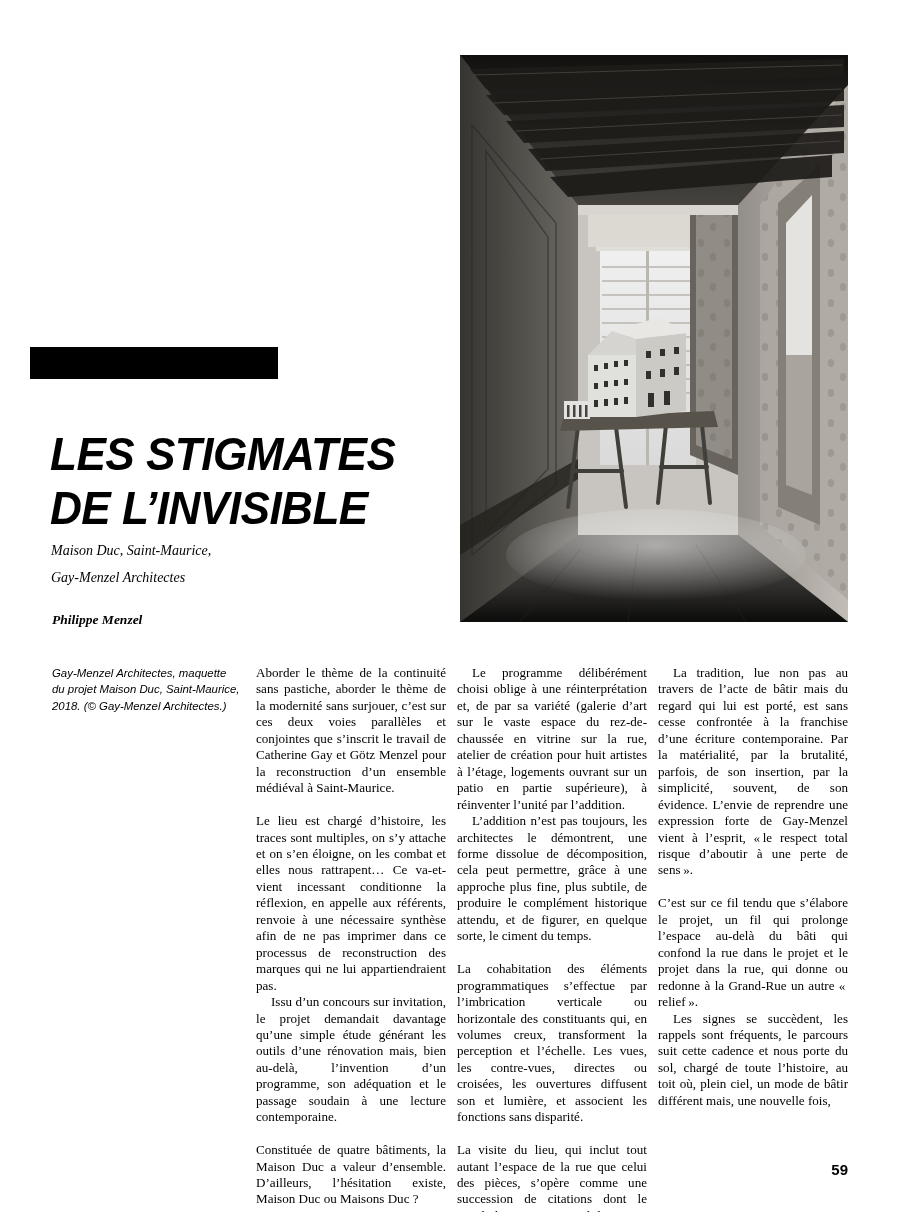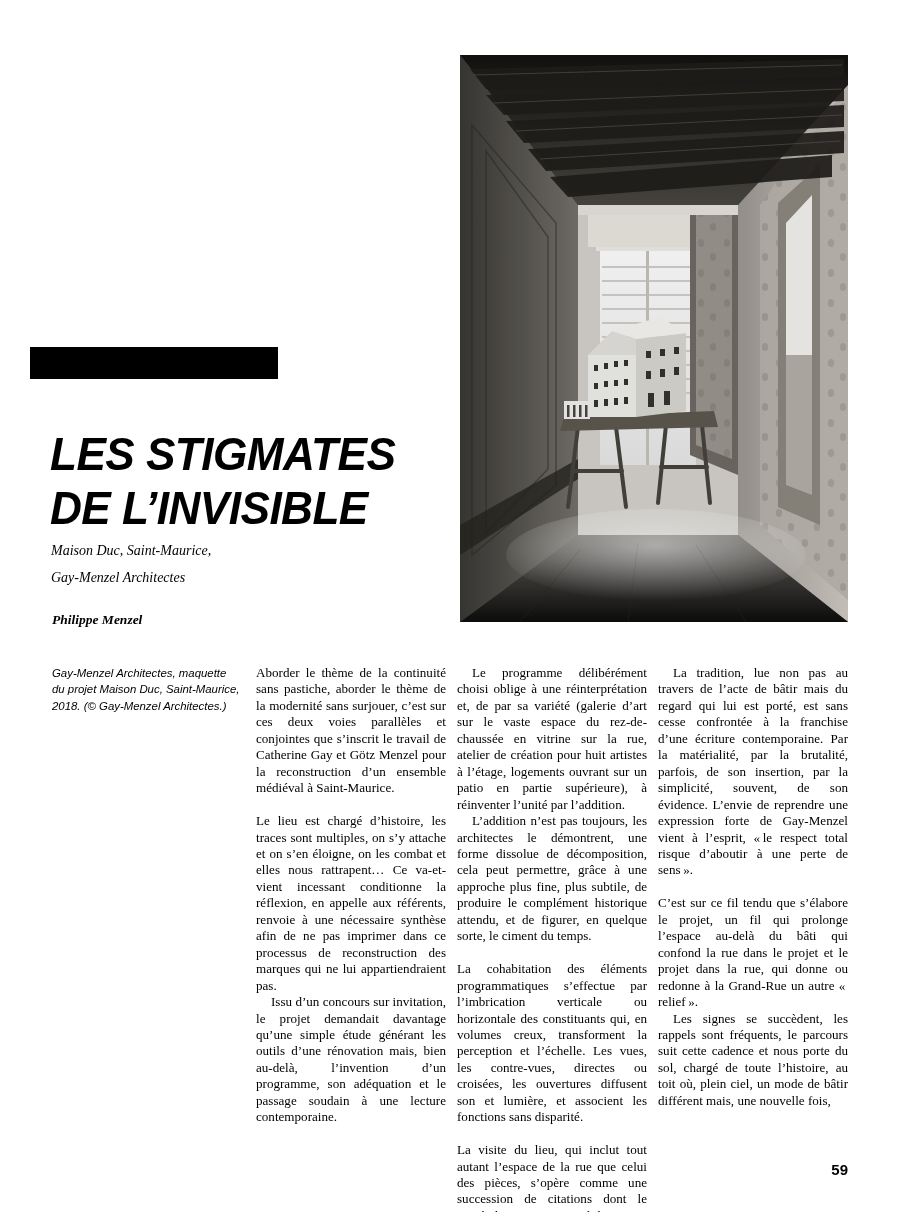"Constituée de quatre bâtiments, la" p.gap { html: none -> <p>Constituée de quatre bâtiments, la Maison Duc a valeur d’ensemble. D’ailleurs, l’hésitation existe, Maison Duc ou Maisons Duc ?</p> }
